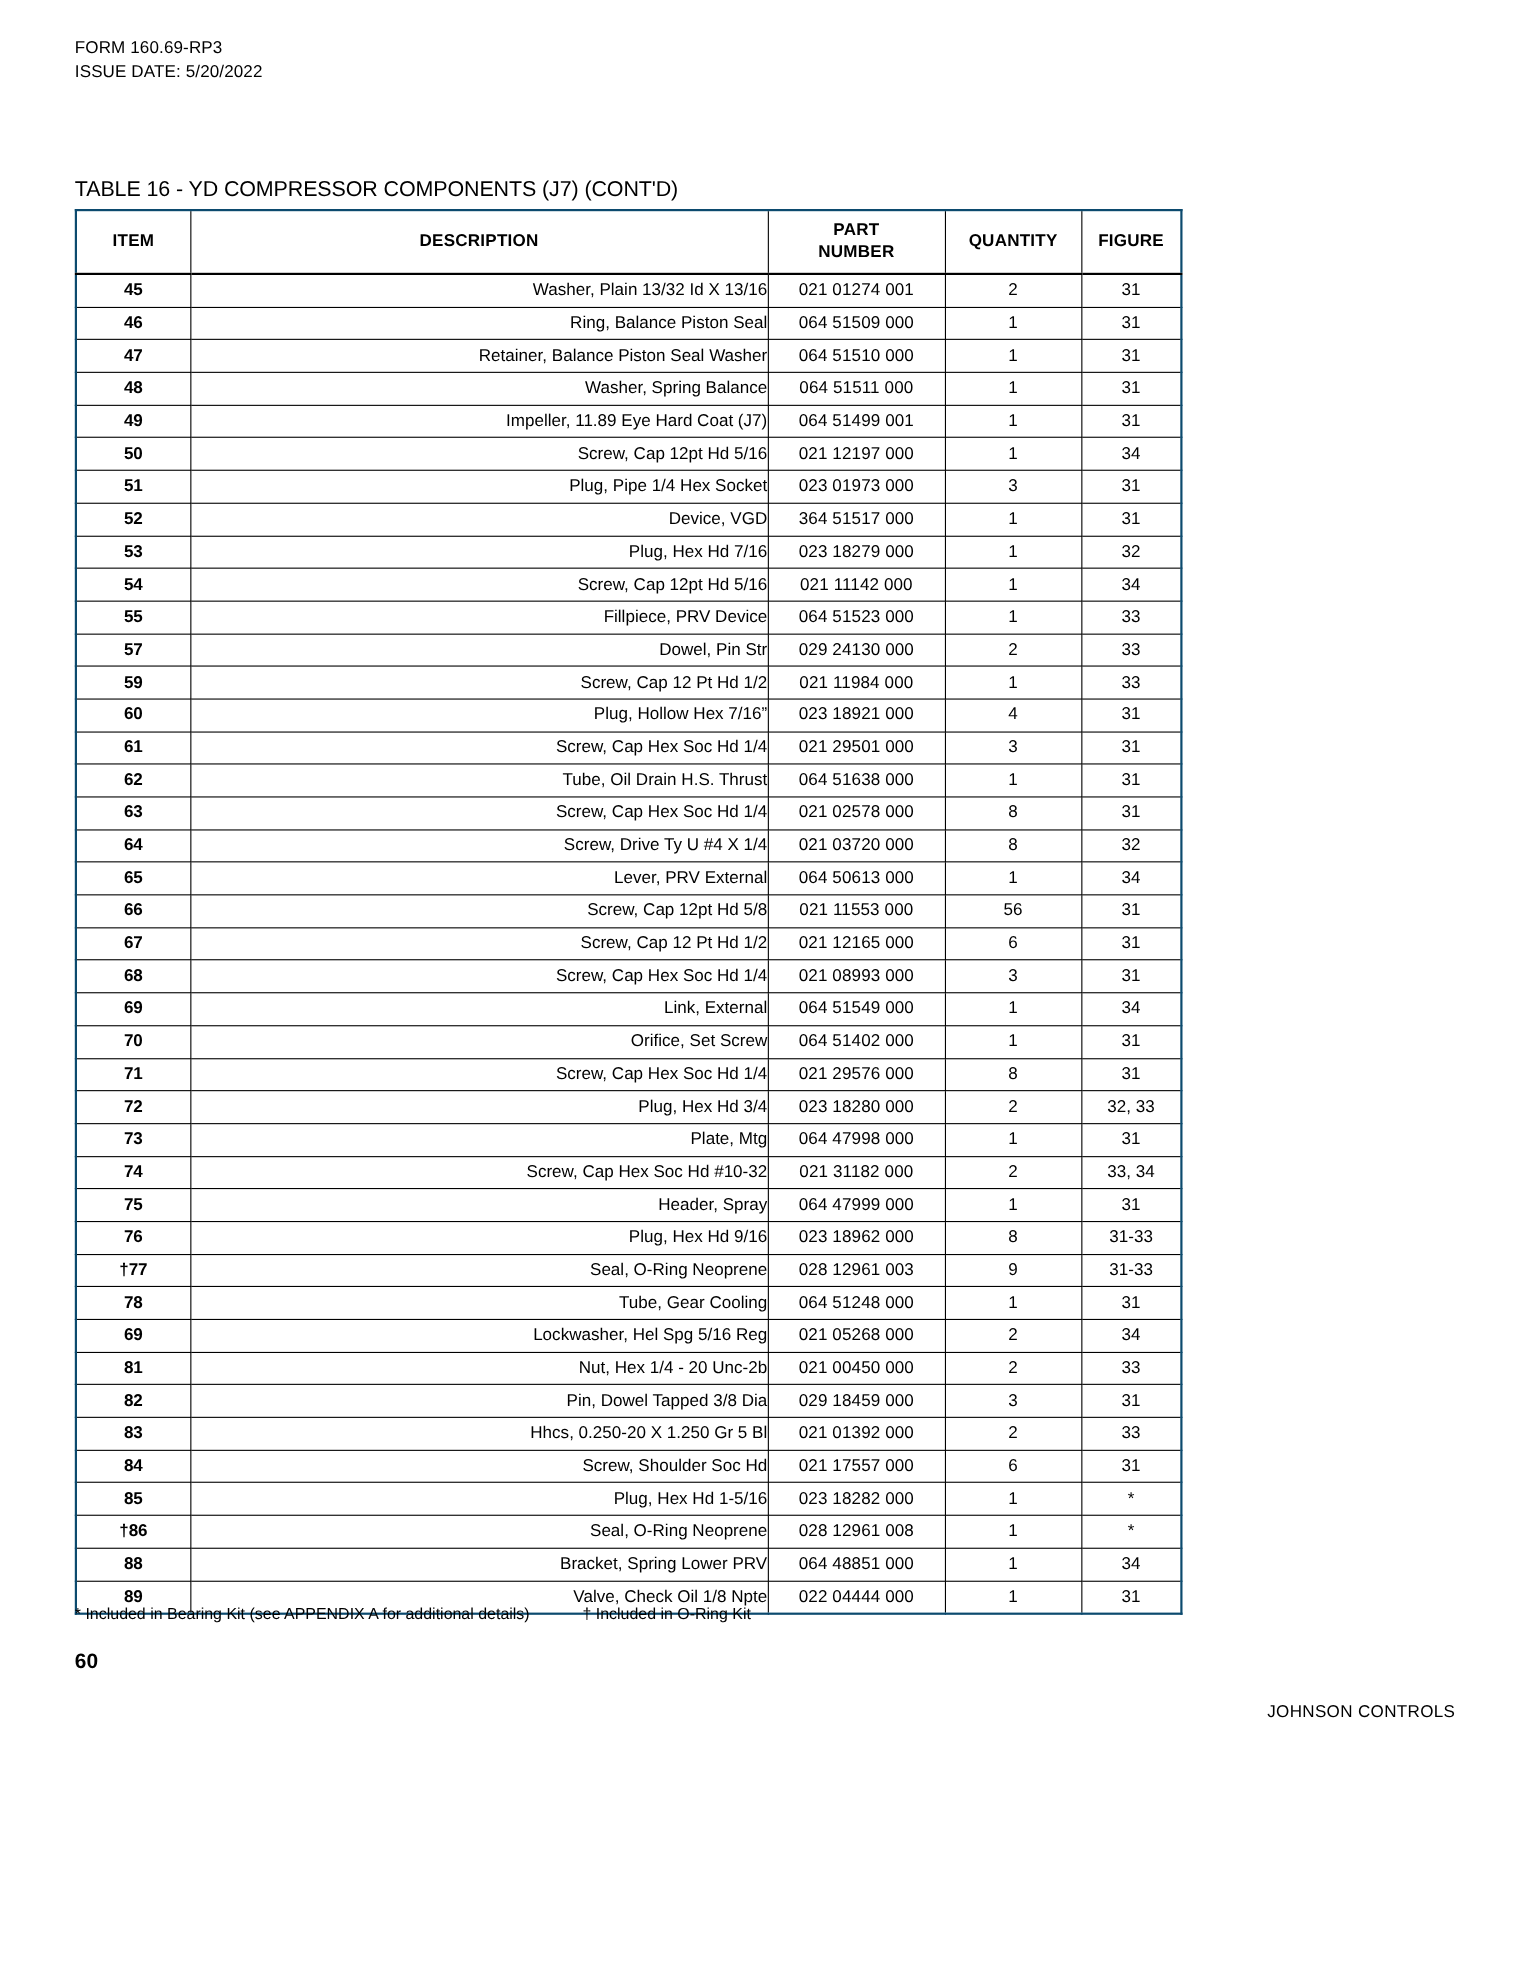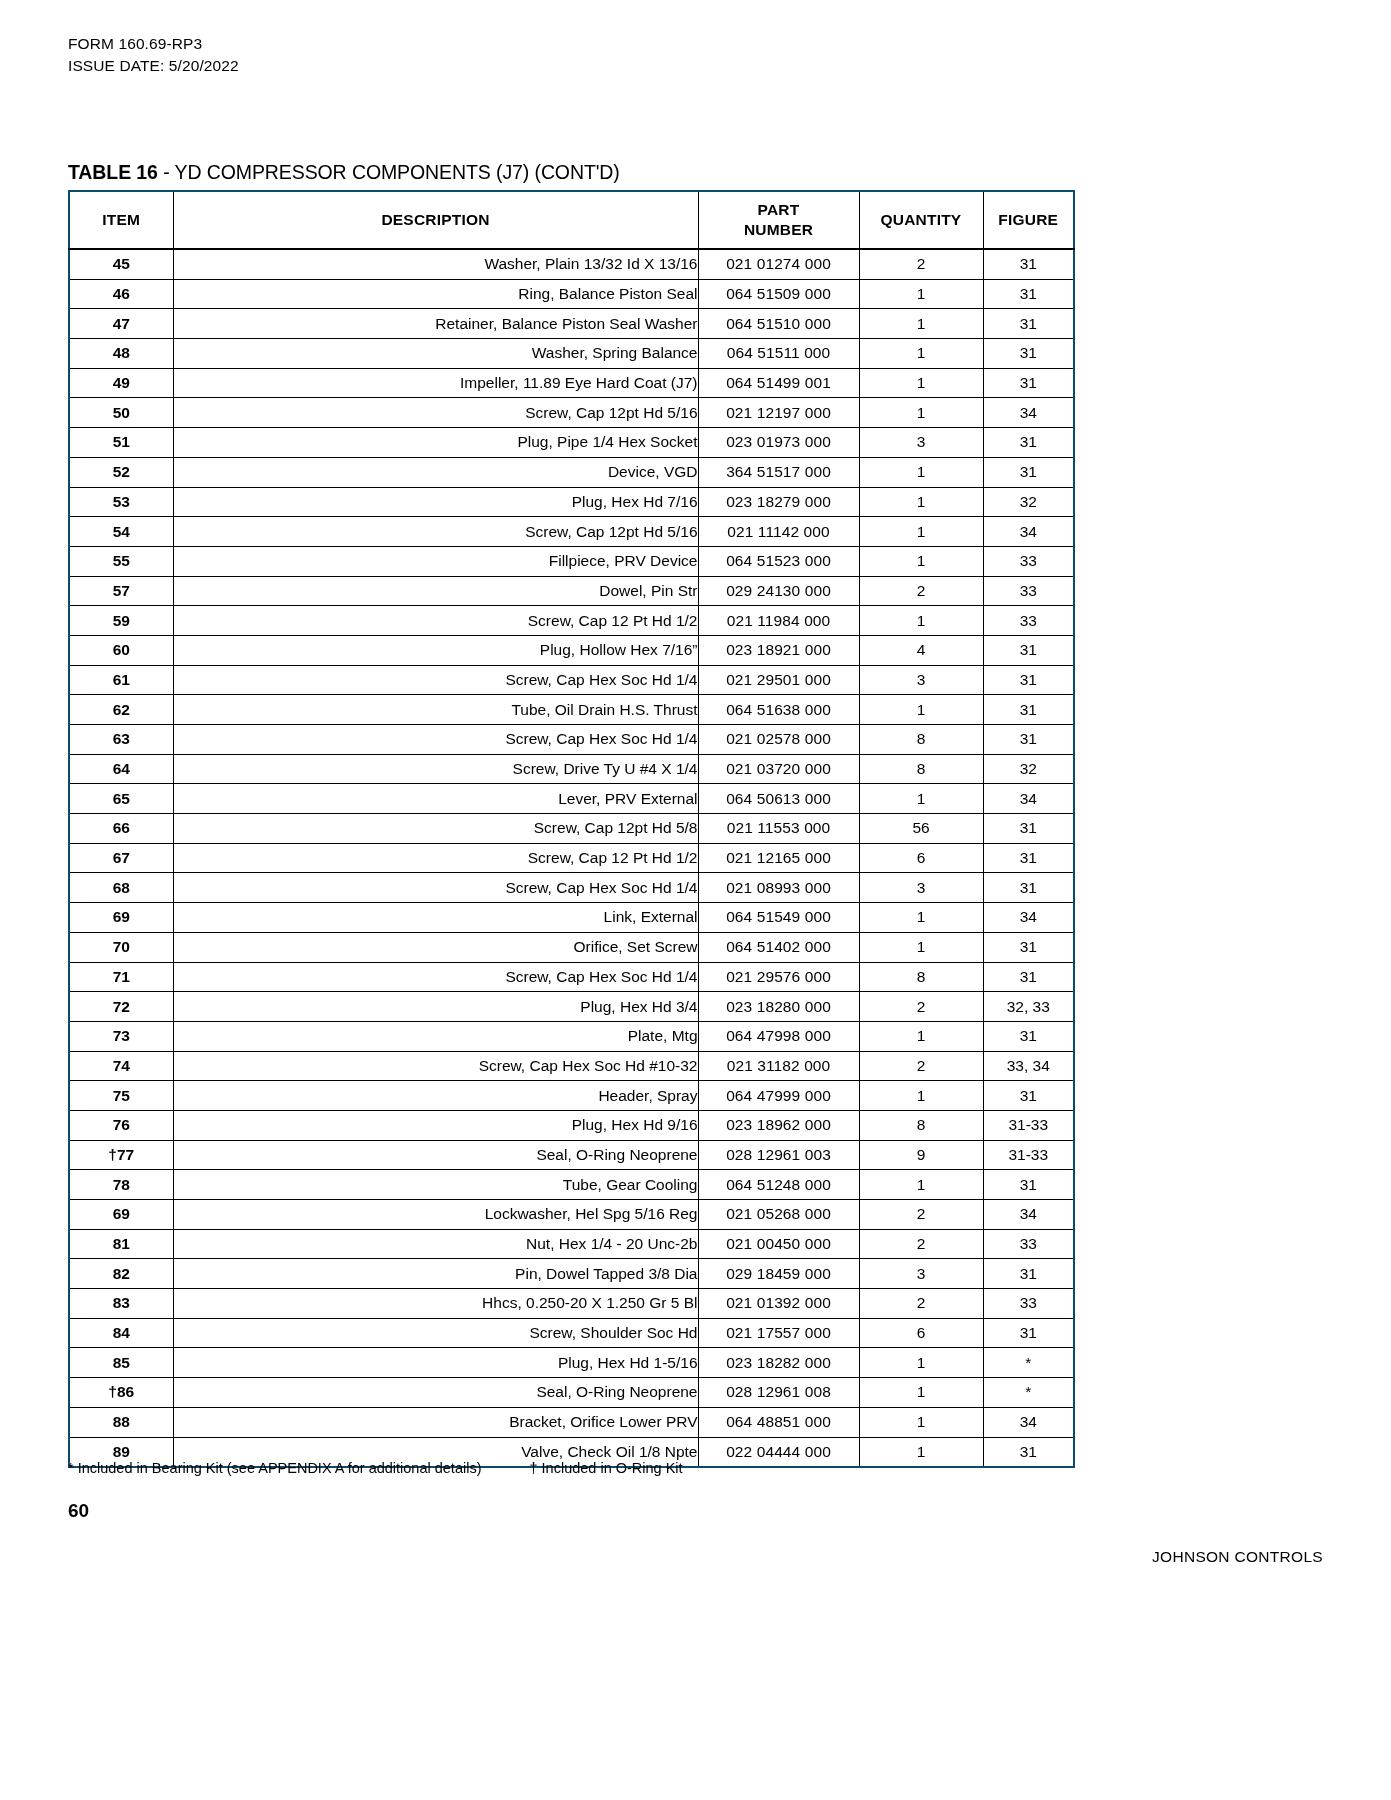"TABLE 16" .table-title .strong { font-weight: bold -> normal }
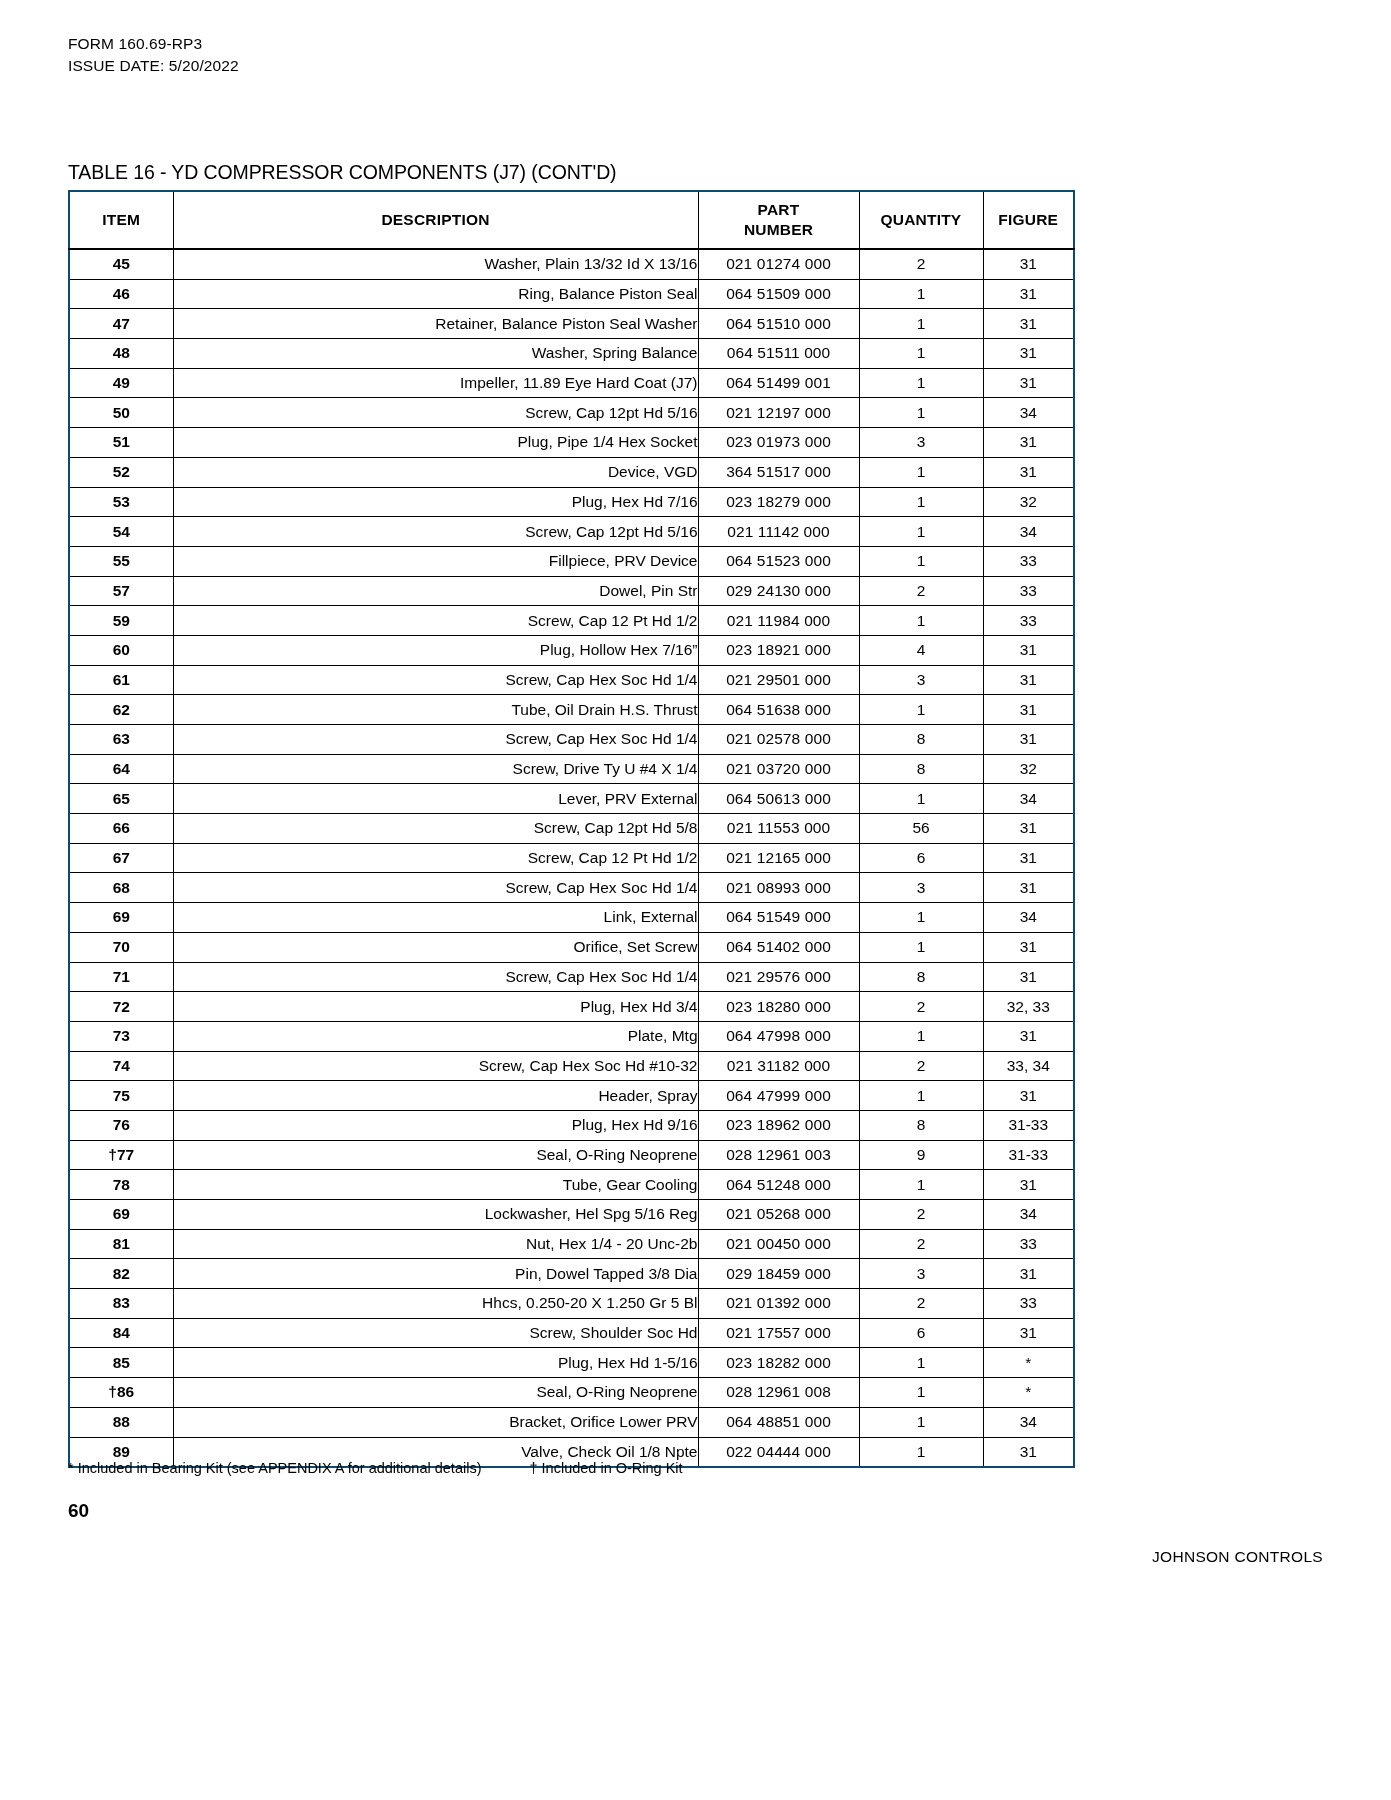"021 01274 000" td.part { text: 01274 000 -> 01274 001 }
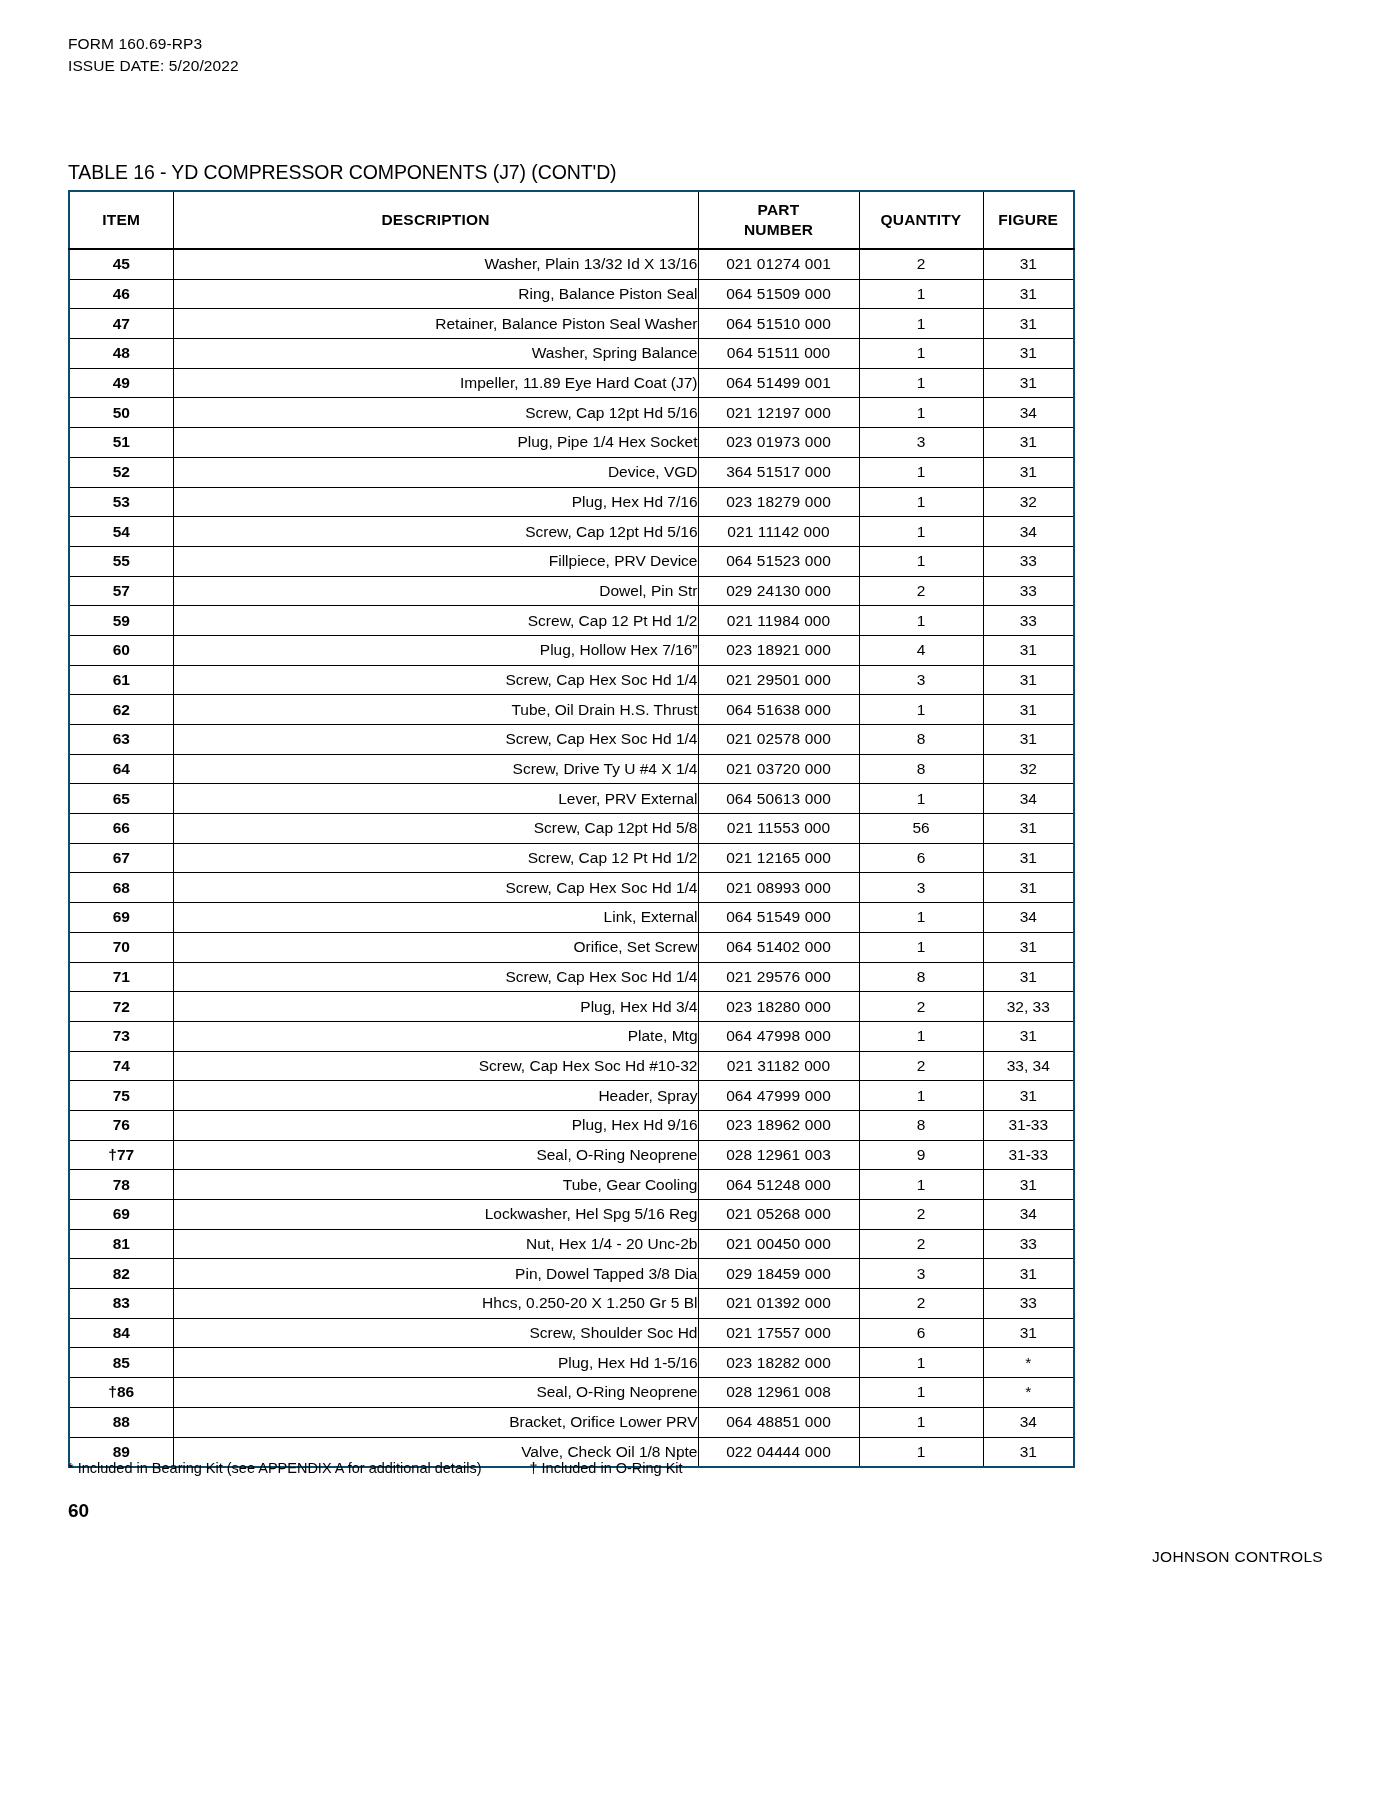"Bracket, Orifice Lower PRV" td.desc { text: Orifice -> Spring }
